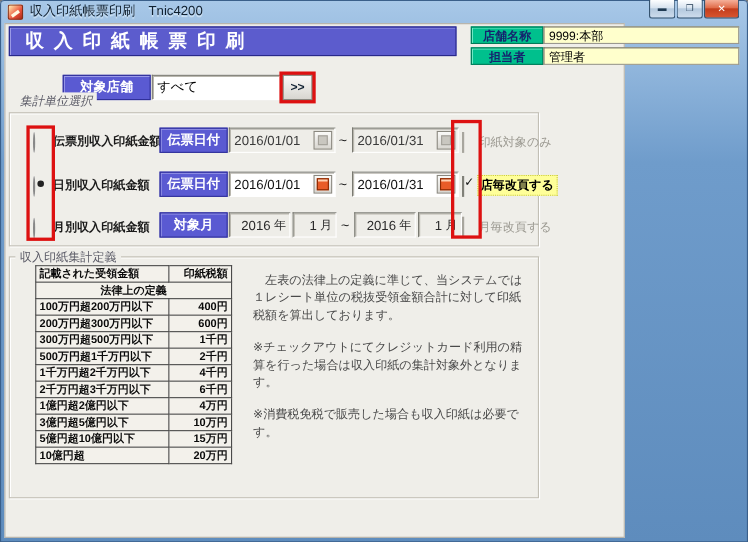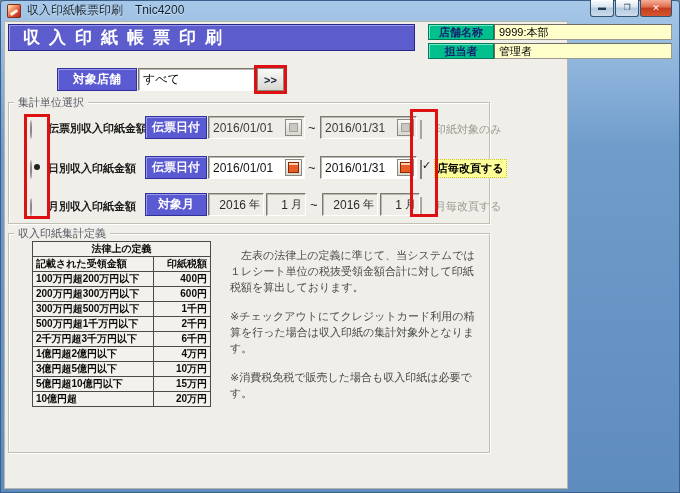"集計単位選択" div.abs { font-style: none -> italic; top: 74px -> 63px }
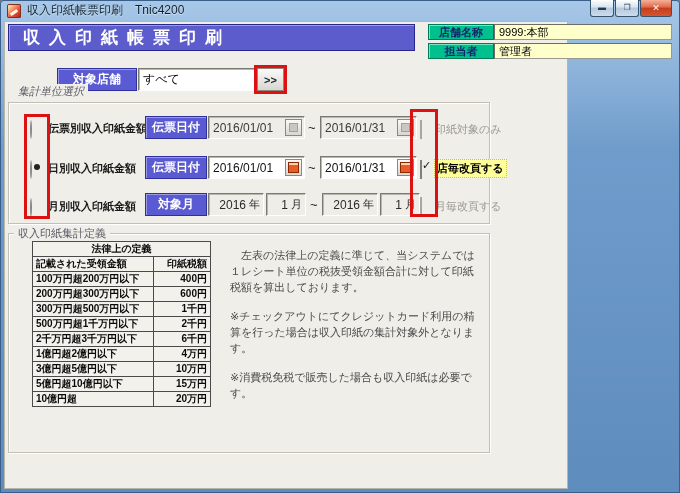"法律上の定義" tr { order: before "記載された受領金額" -> after "記載された受領金額" }
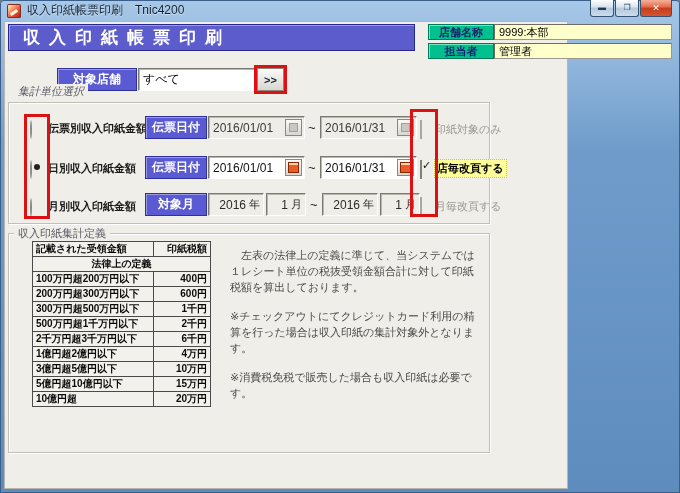"1千万円超2千万円以下" tr { html: none -> <tr> <td>1千万円超2千万円以下</td> <td>4千円</td> </tr> }
